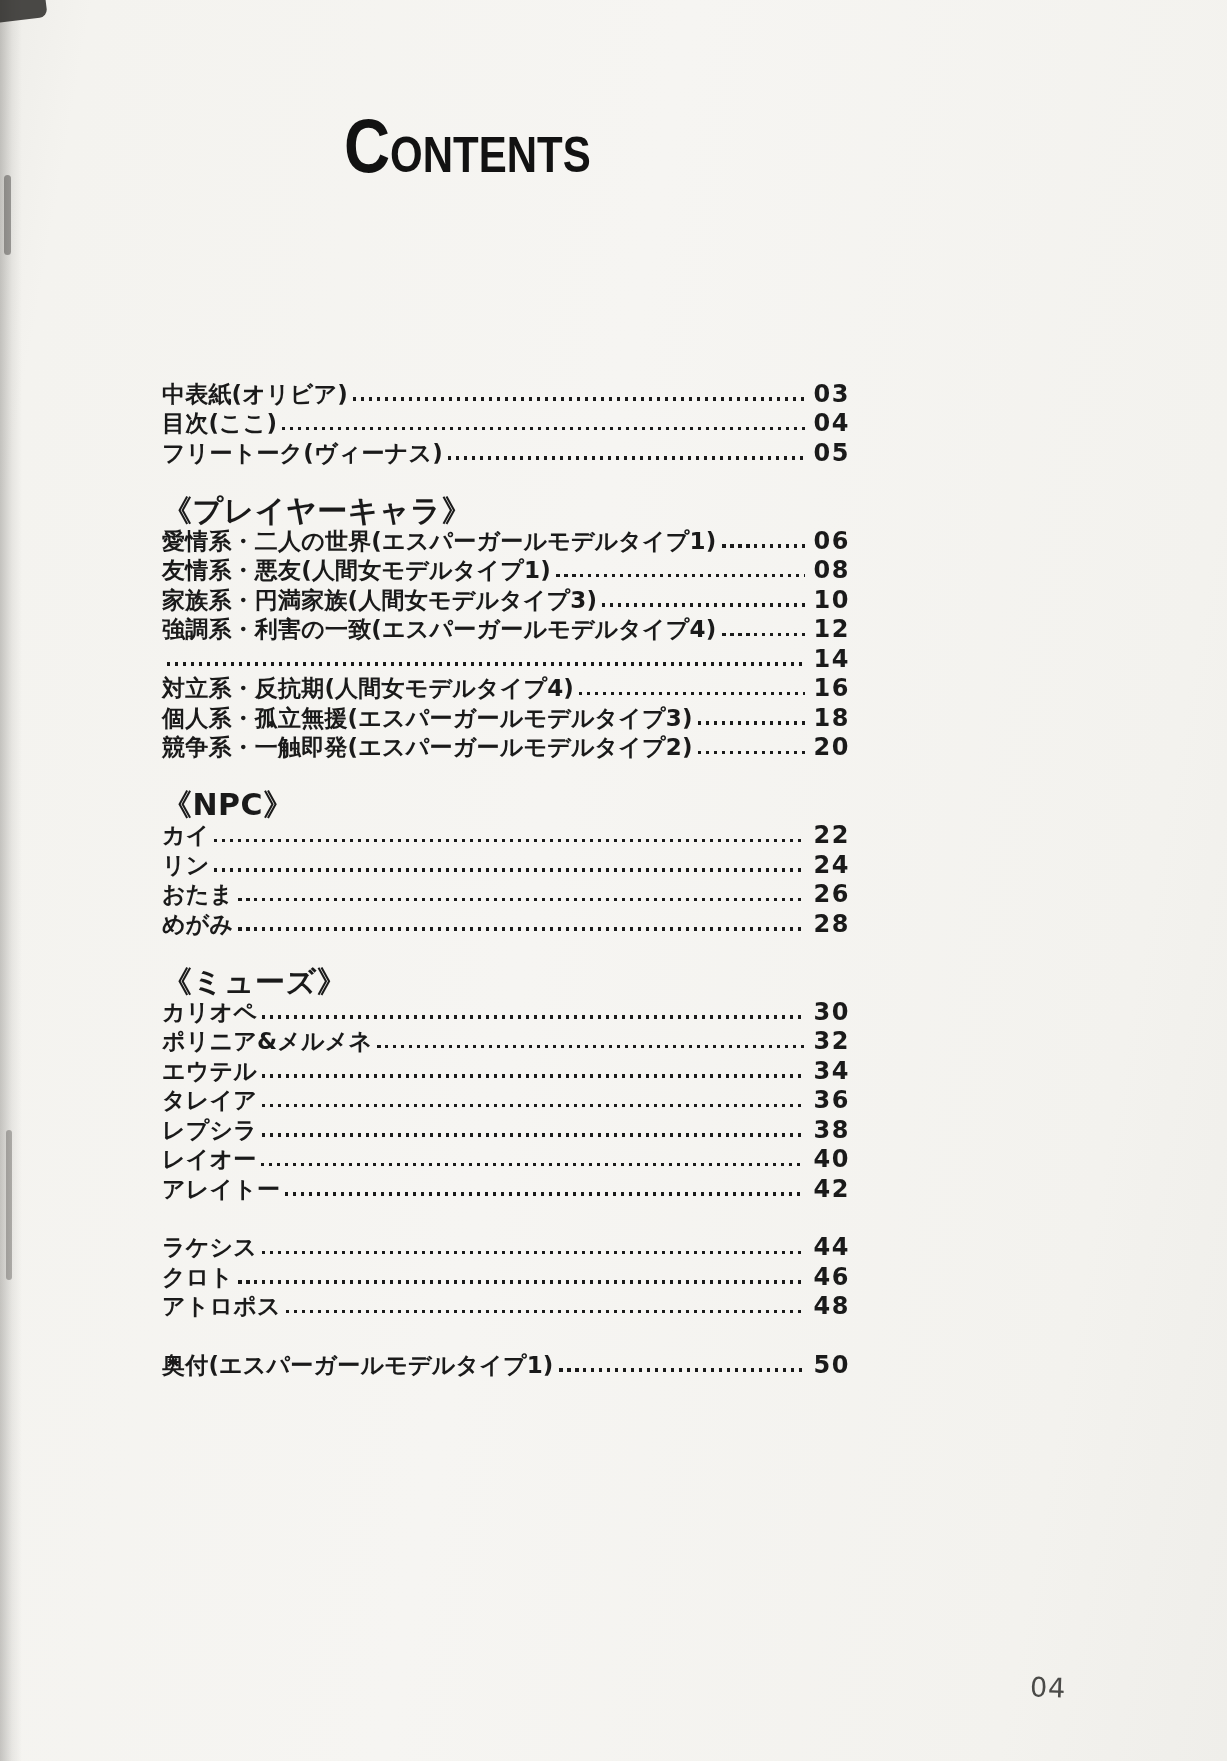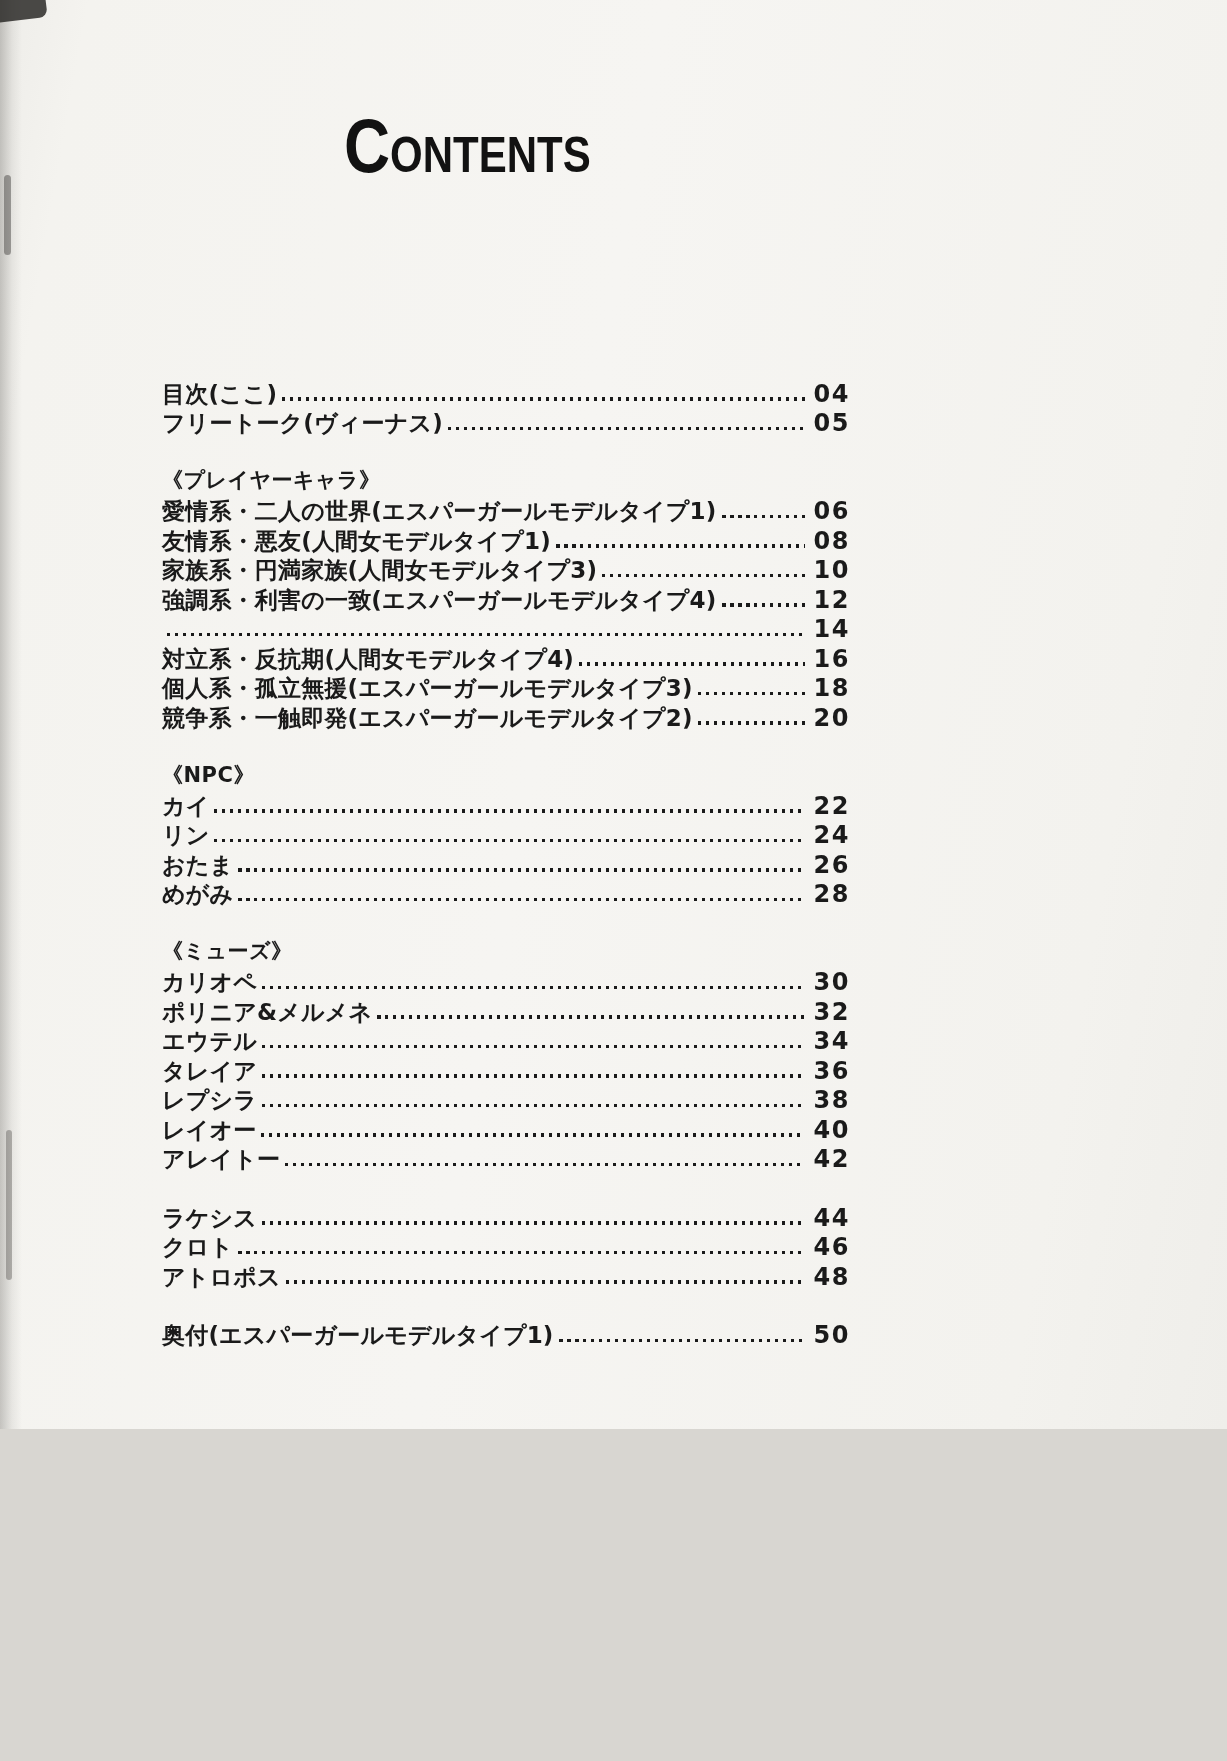"CONTENTS" .page { height: 1429px -> 1761px }
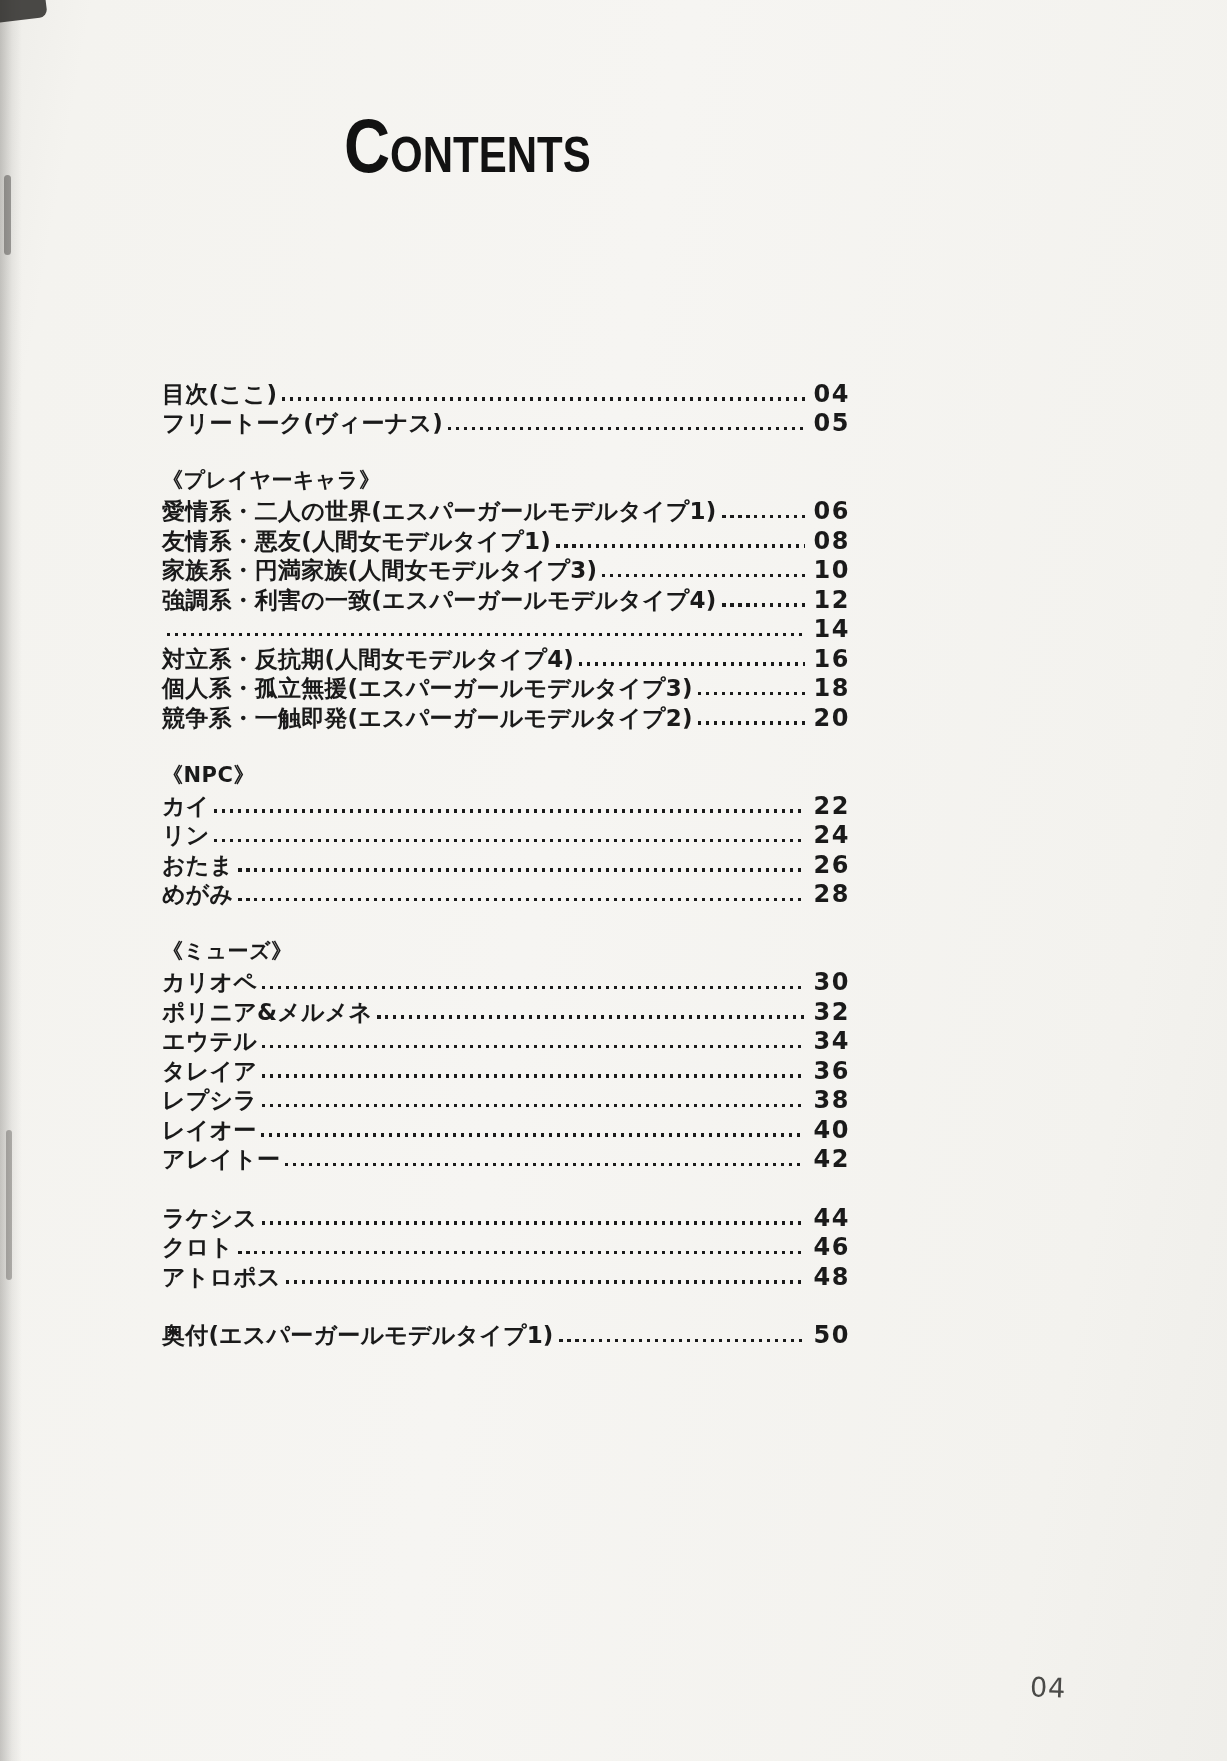"中表紙(オリビア)" div.toc-row { html: none -> <div> <span>中表紙(オリビア)</span> <span></span> <span>03</span> </div> }
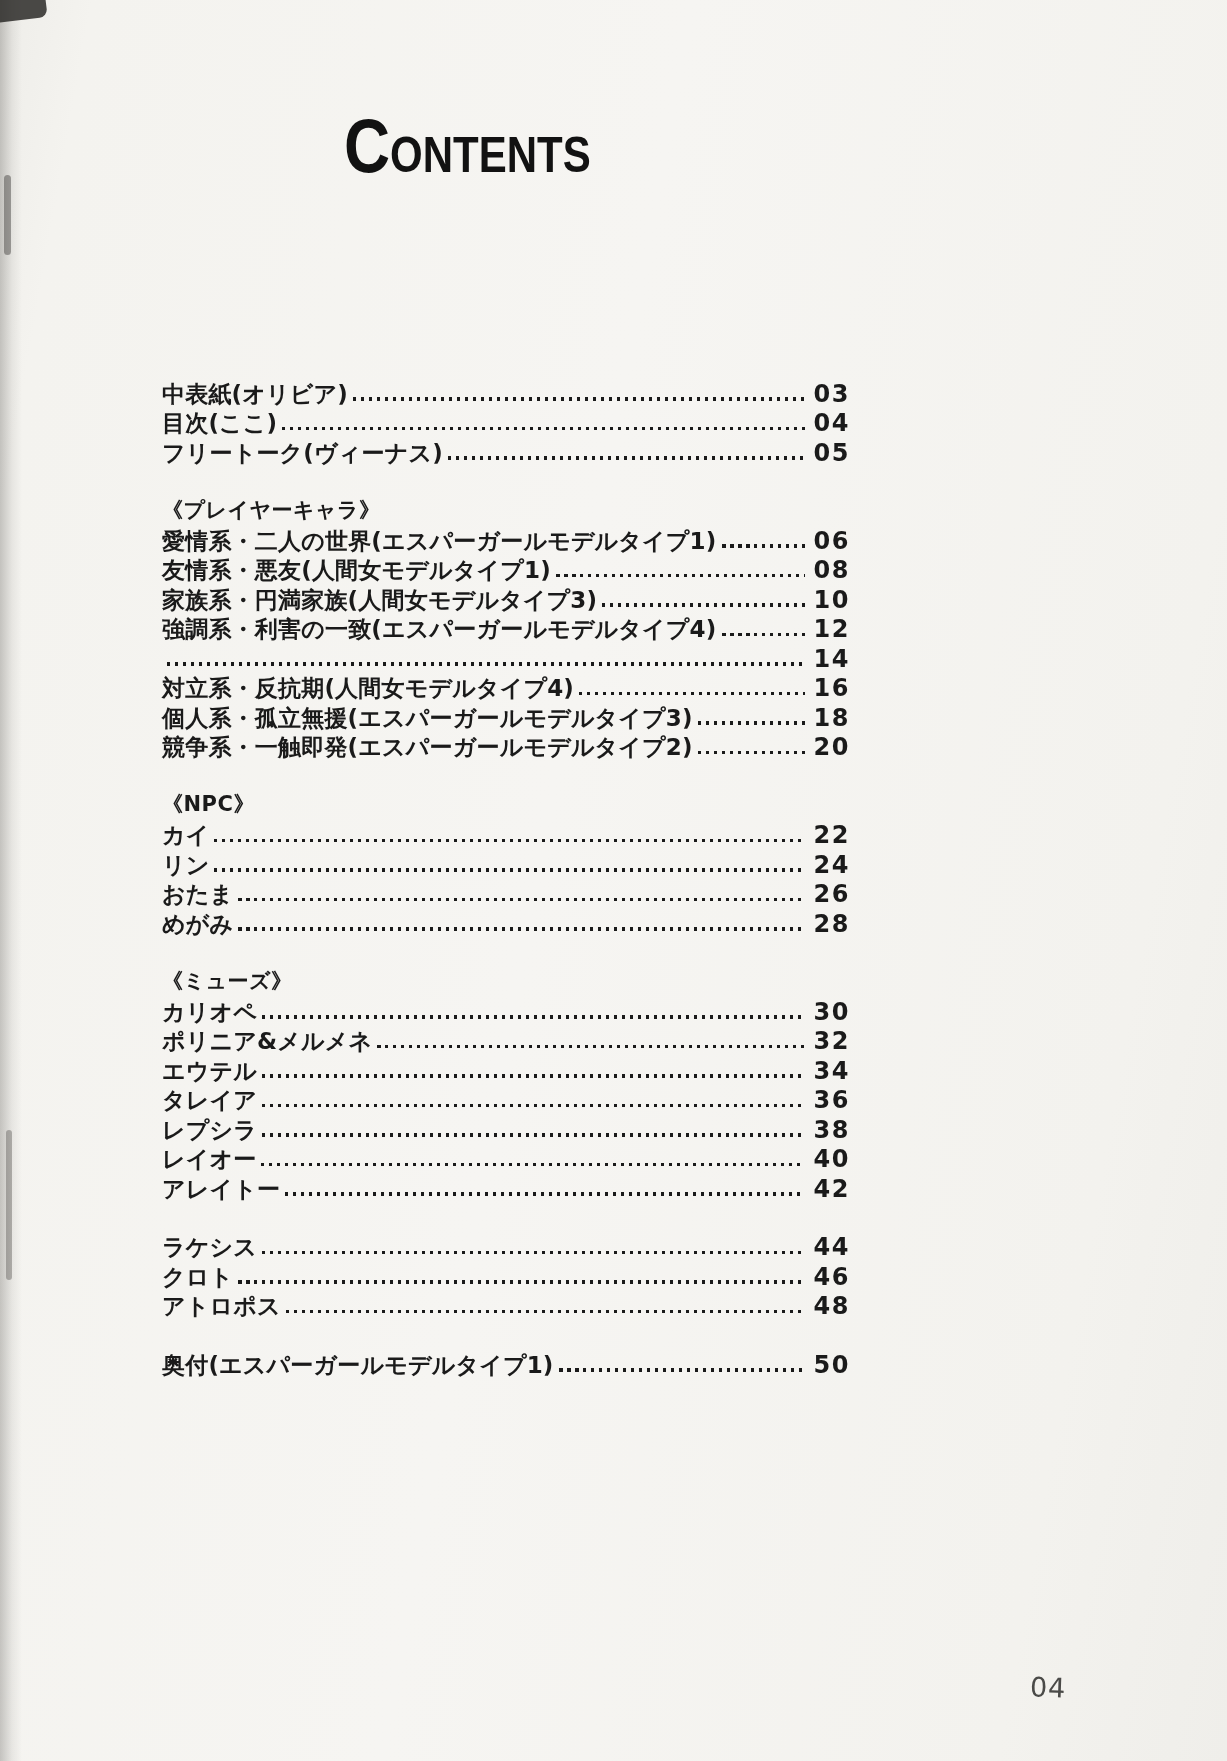"《プレイヤーキャラ》" .section-header { font-size: 21px -> 30px }
